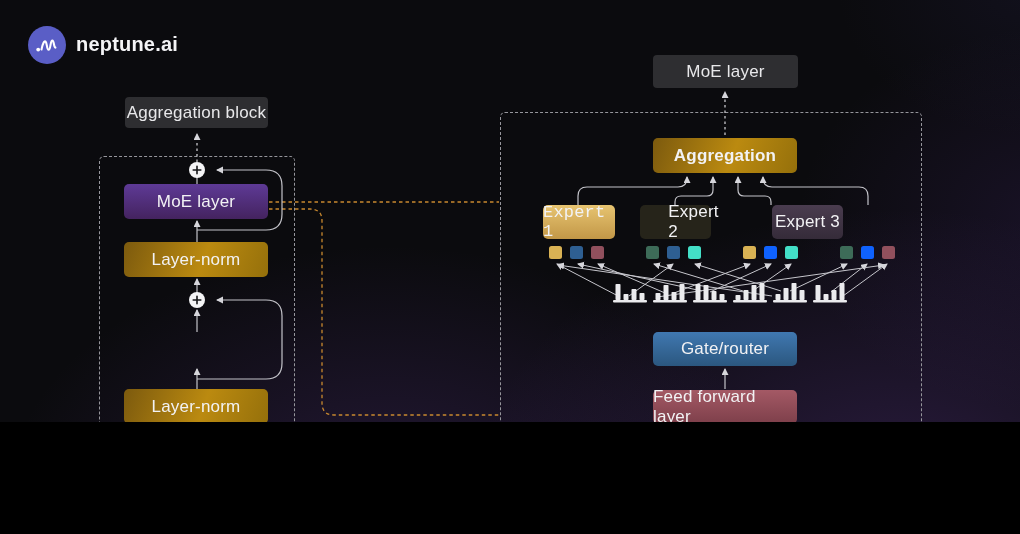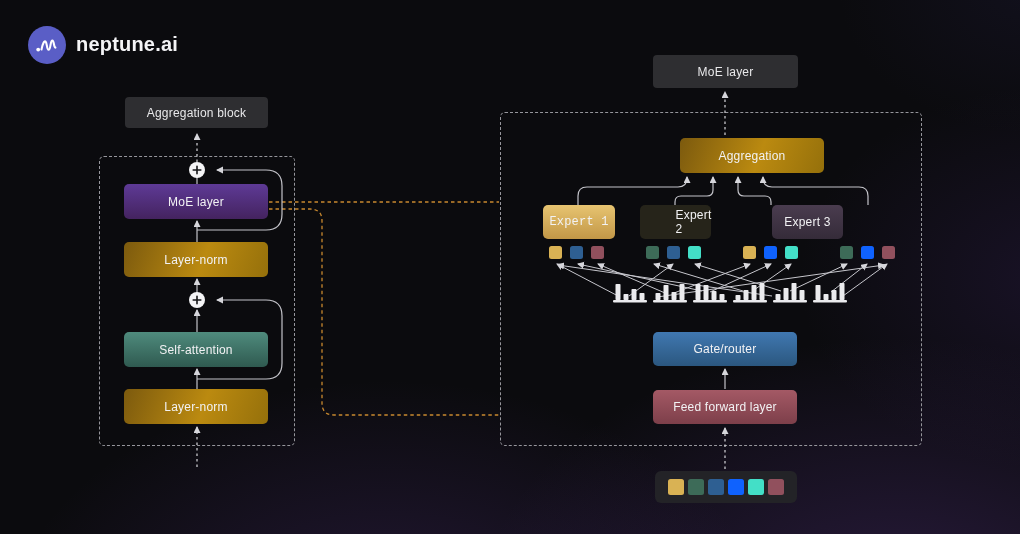"neptune.ai" .stage { height: 534px -> 422px }
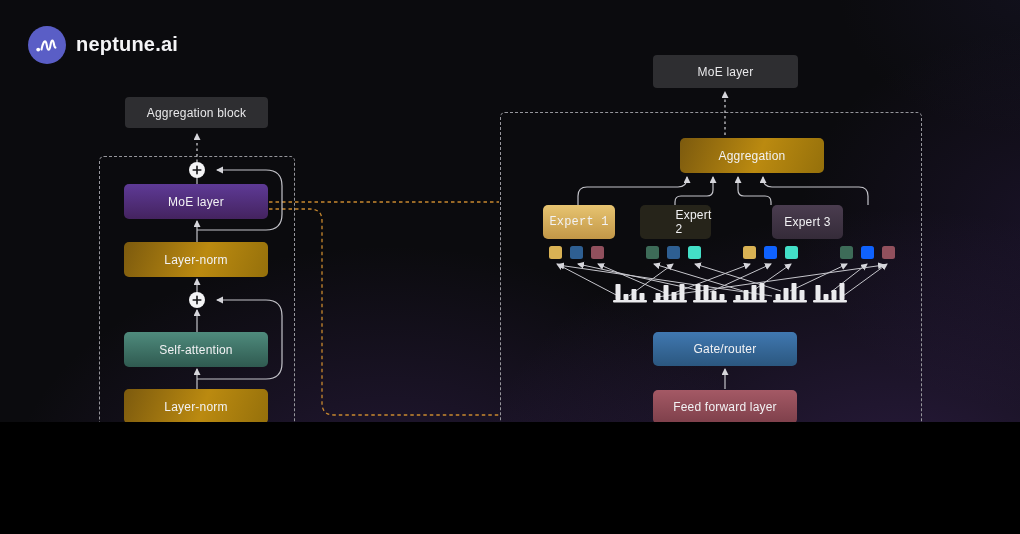"MoE layer" .node { font-size: 12px -> 17px }
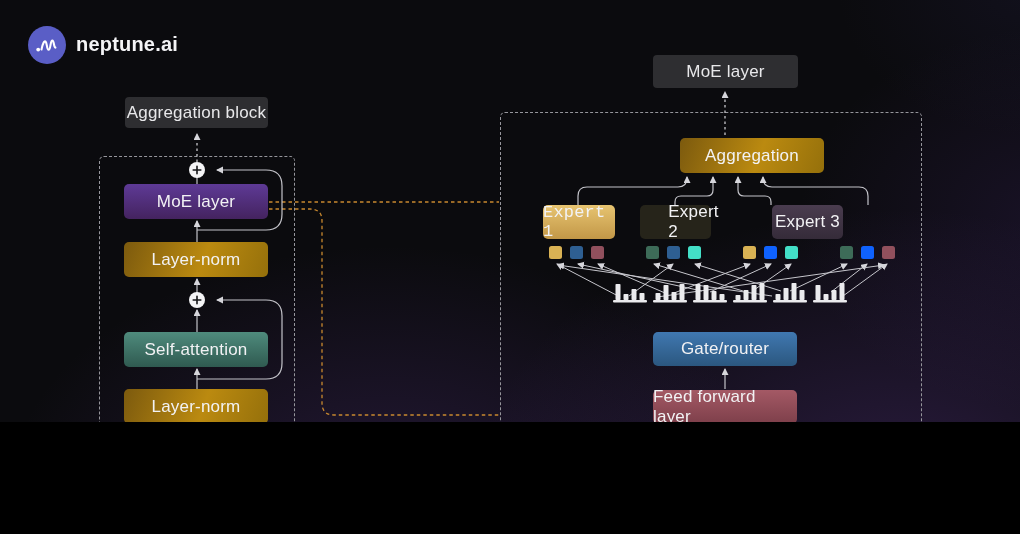"Aggregation" div.node { font-weight: none -> bold; left: 680px -> 653px }
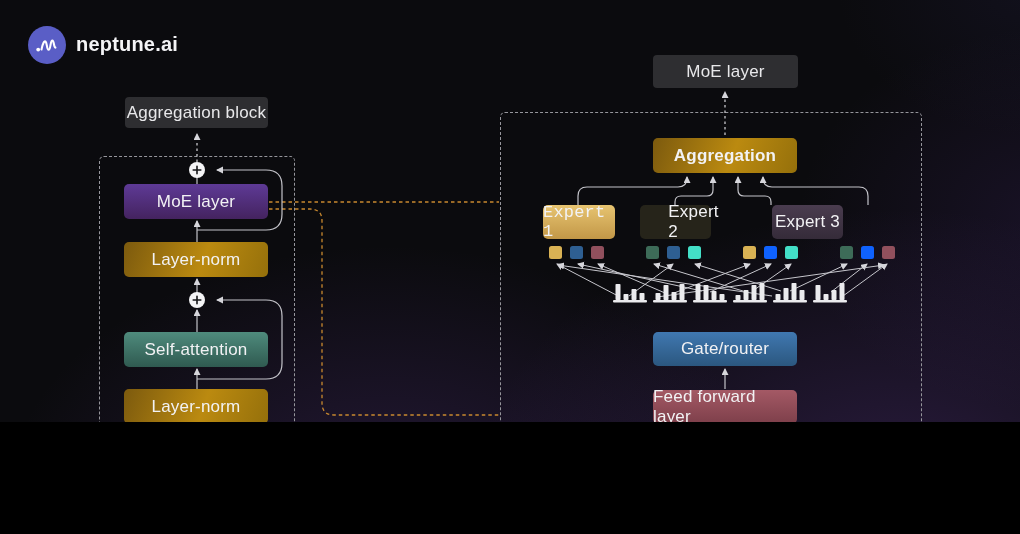"Self-attention" div.node { html: <div>Self-attention</div> -> none }
